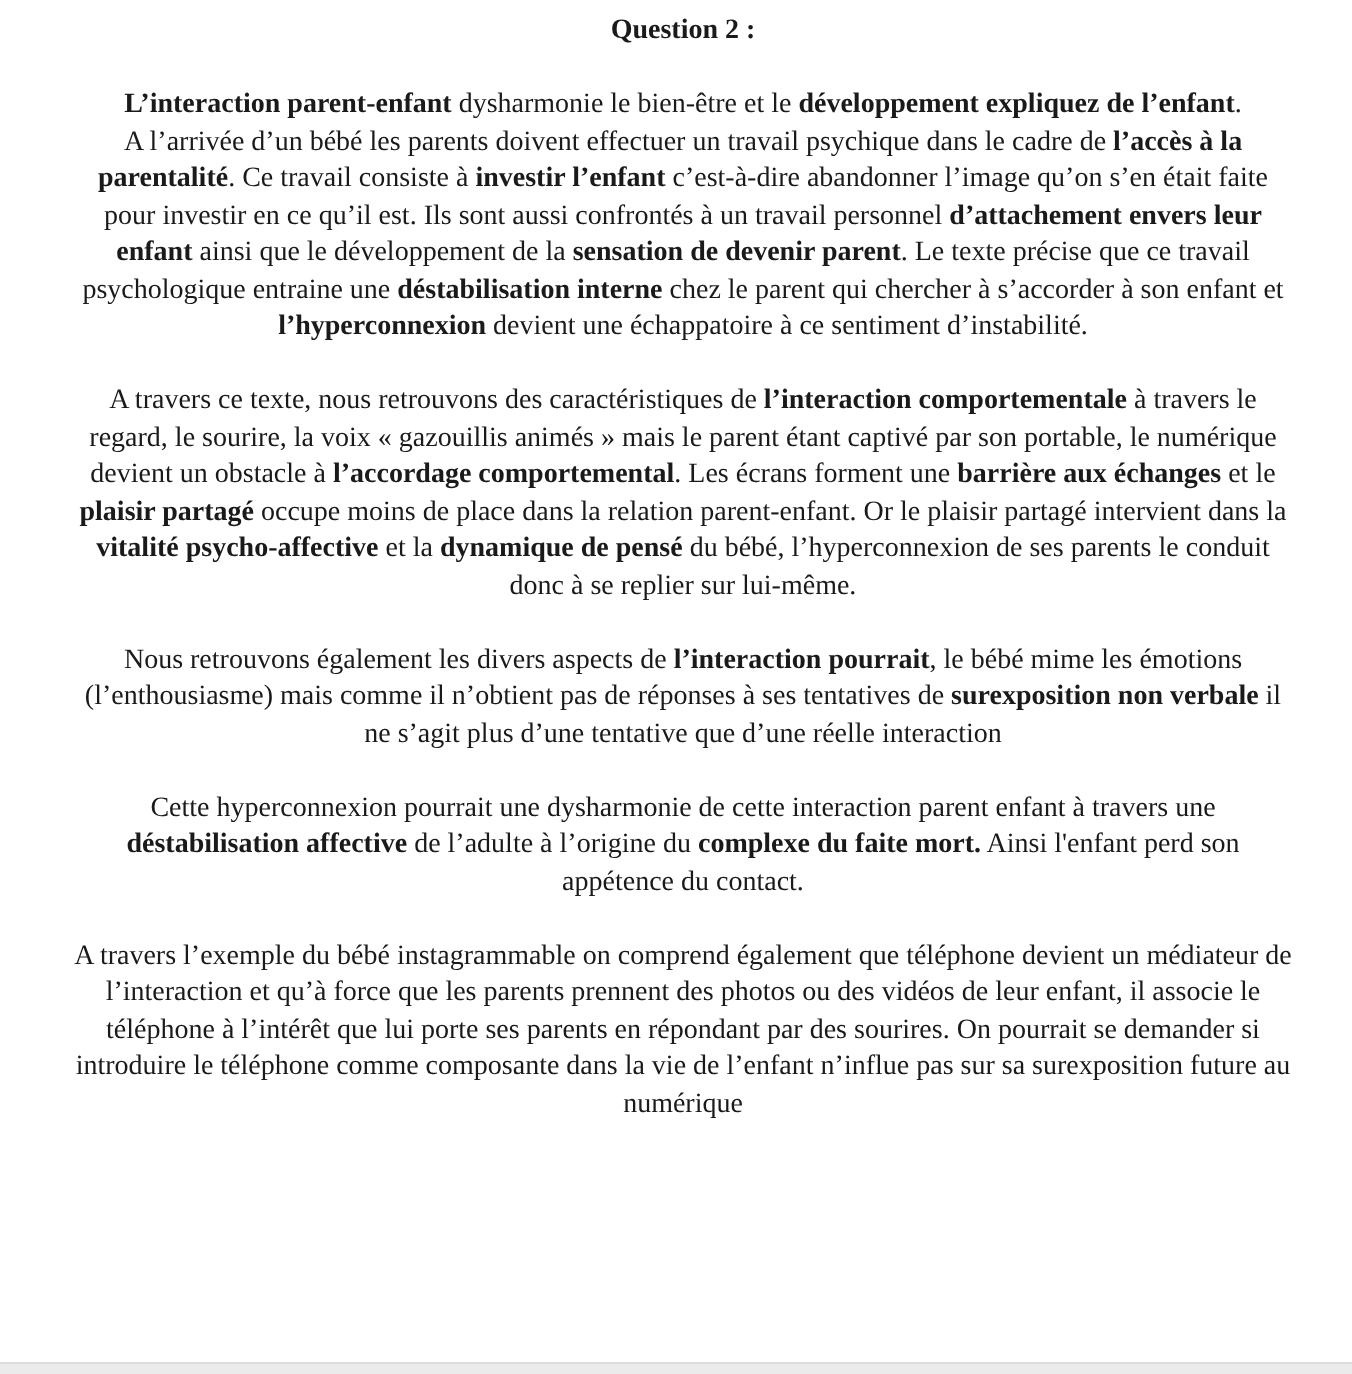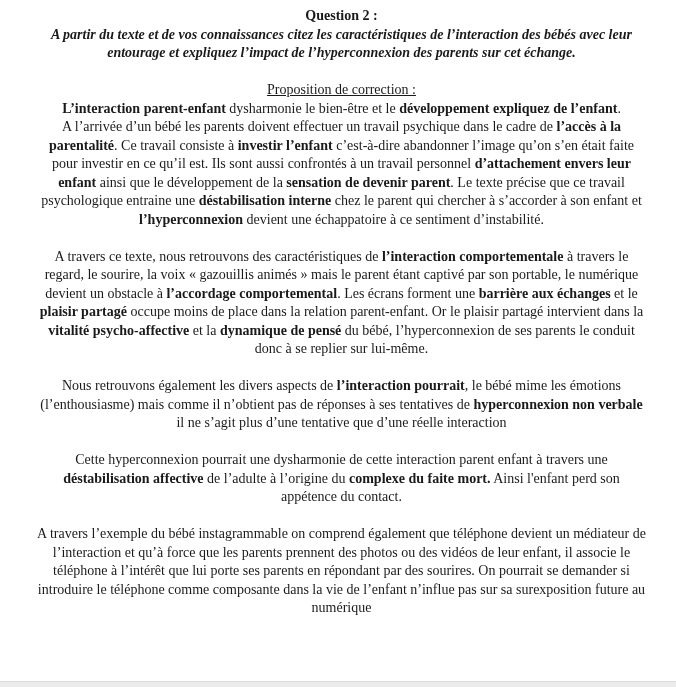"A partir du texte et" div.block { html: <div><span>A partir du texte et de vos connaissances citez les caractéristiques de l’interaction des bébés avec leur entourage et expliquez l’impact de l’hyperconnexion des parents sur cet échange.</span></div> -> none }
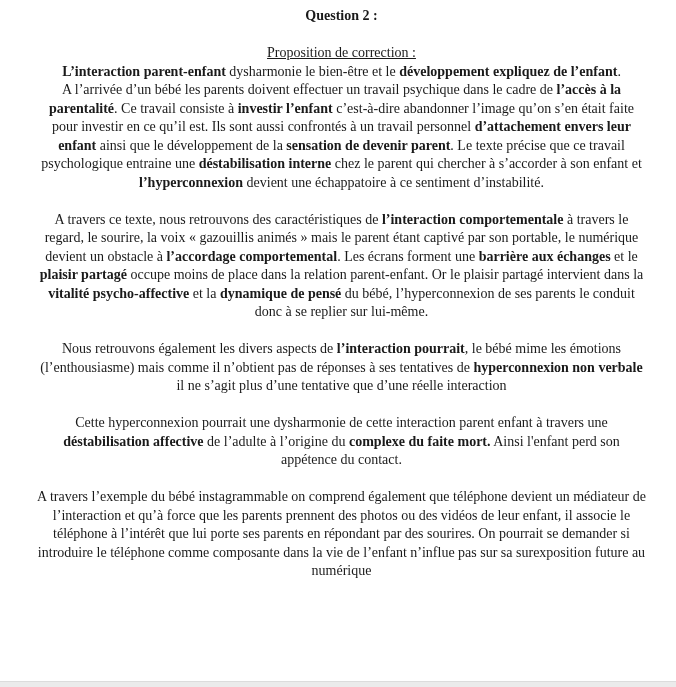"Proposition de correction :" div.block { html: <div><span>Proposition de correction :</span></div> -> none }
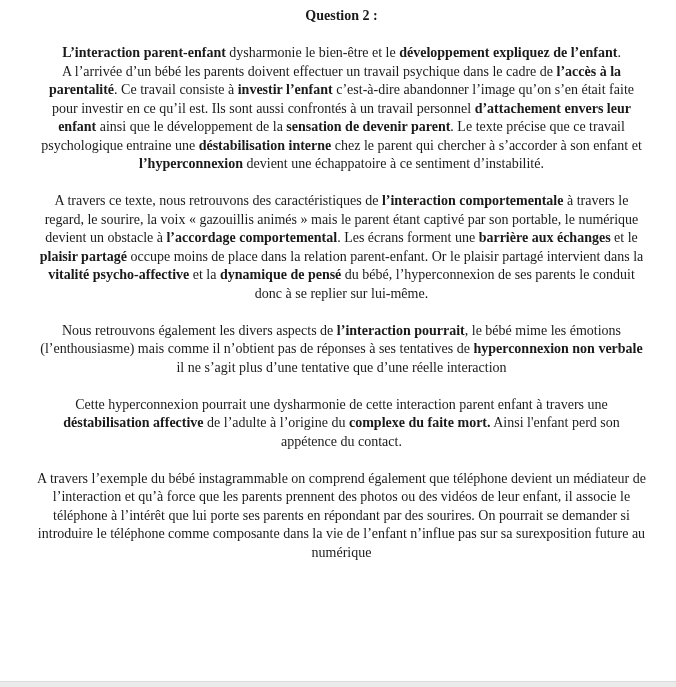"hyperconnexion non verbale" span.seg-b { text: hyperconnexion -> surexposition }
